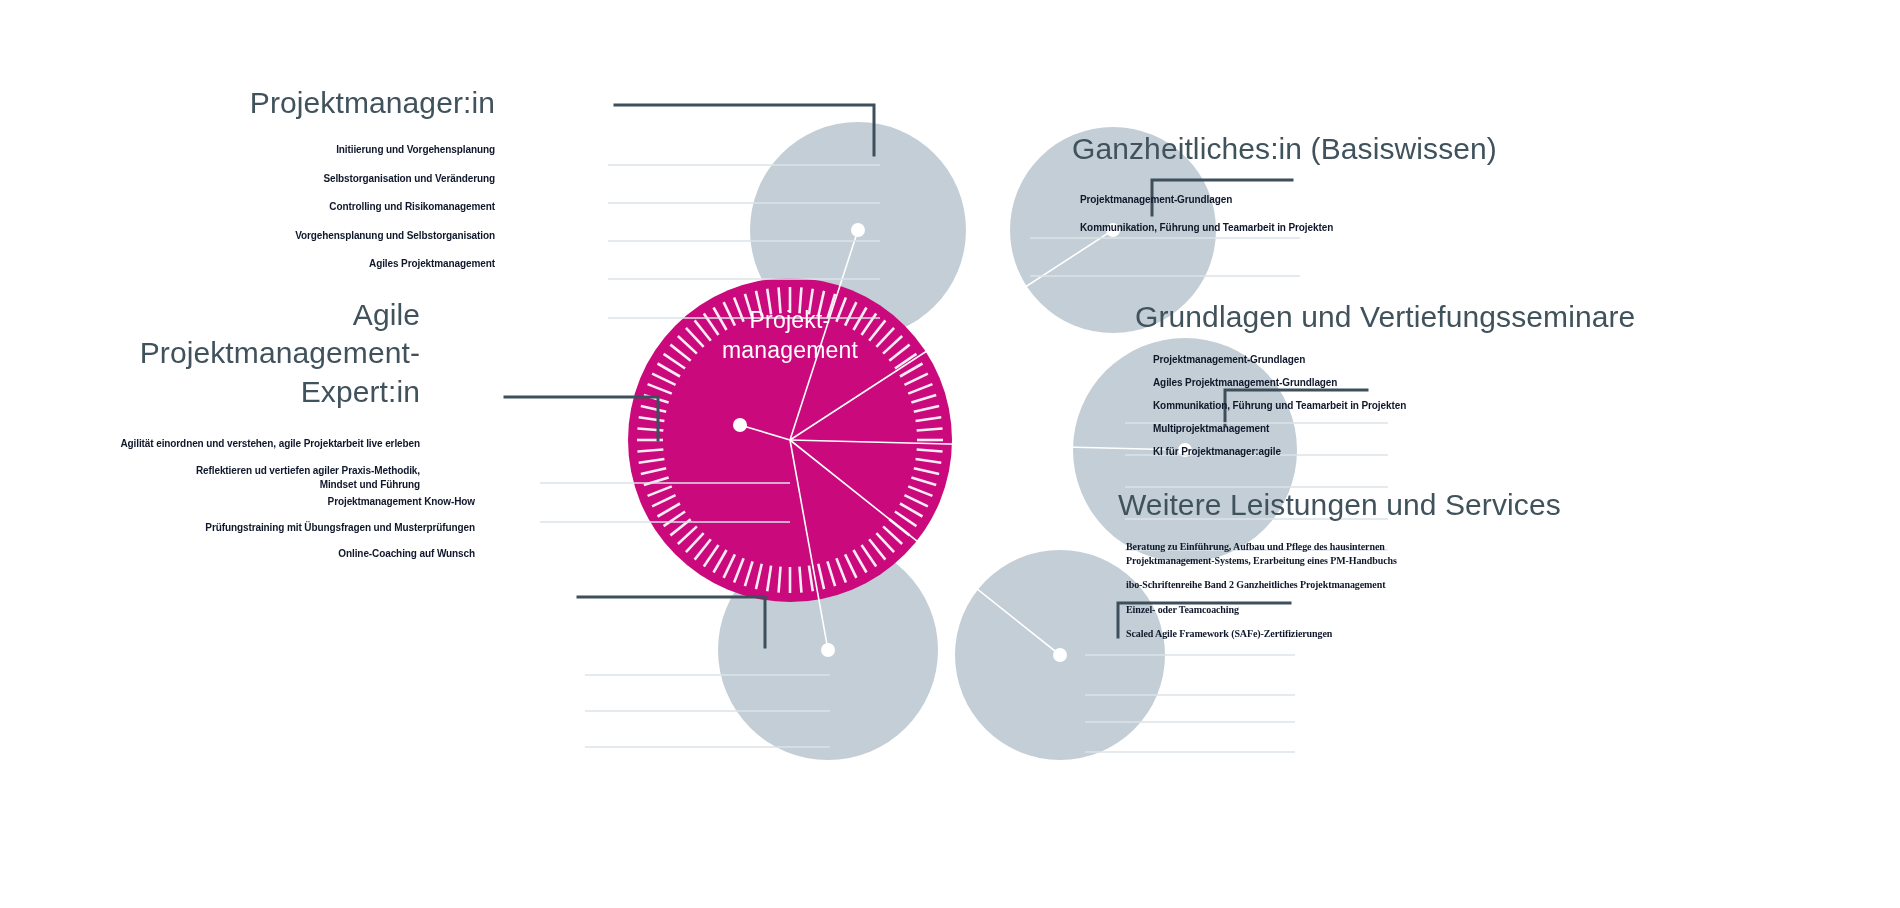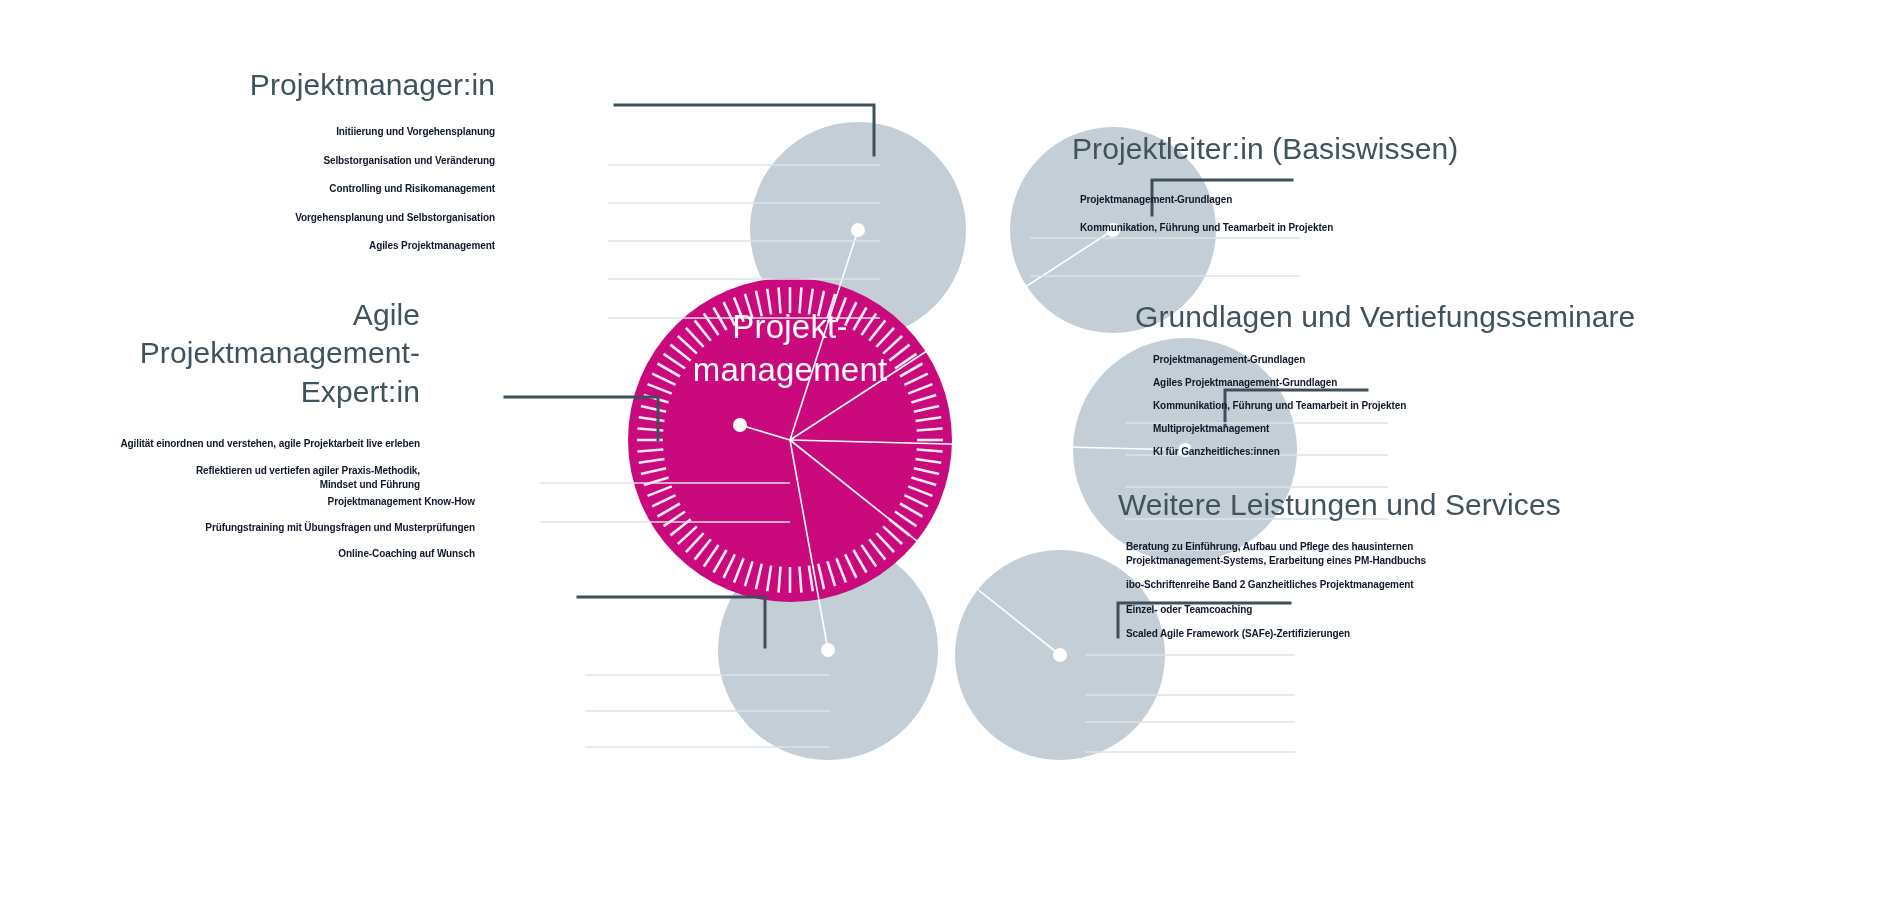"Projektmanager:in" #grp-projektmanager { top: 66px -> 84px }
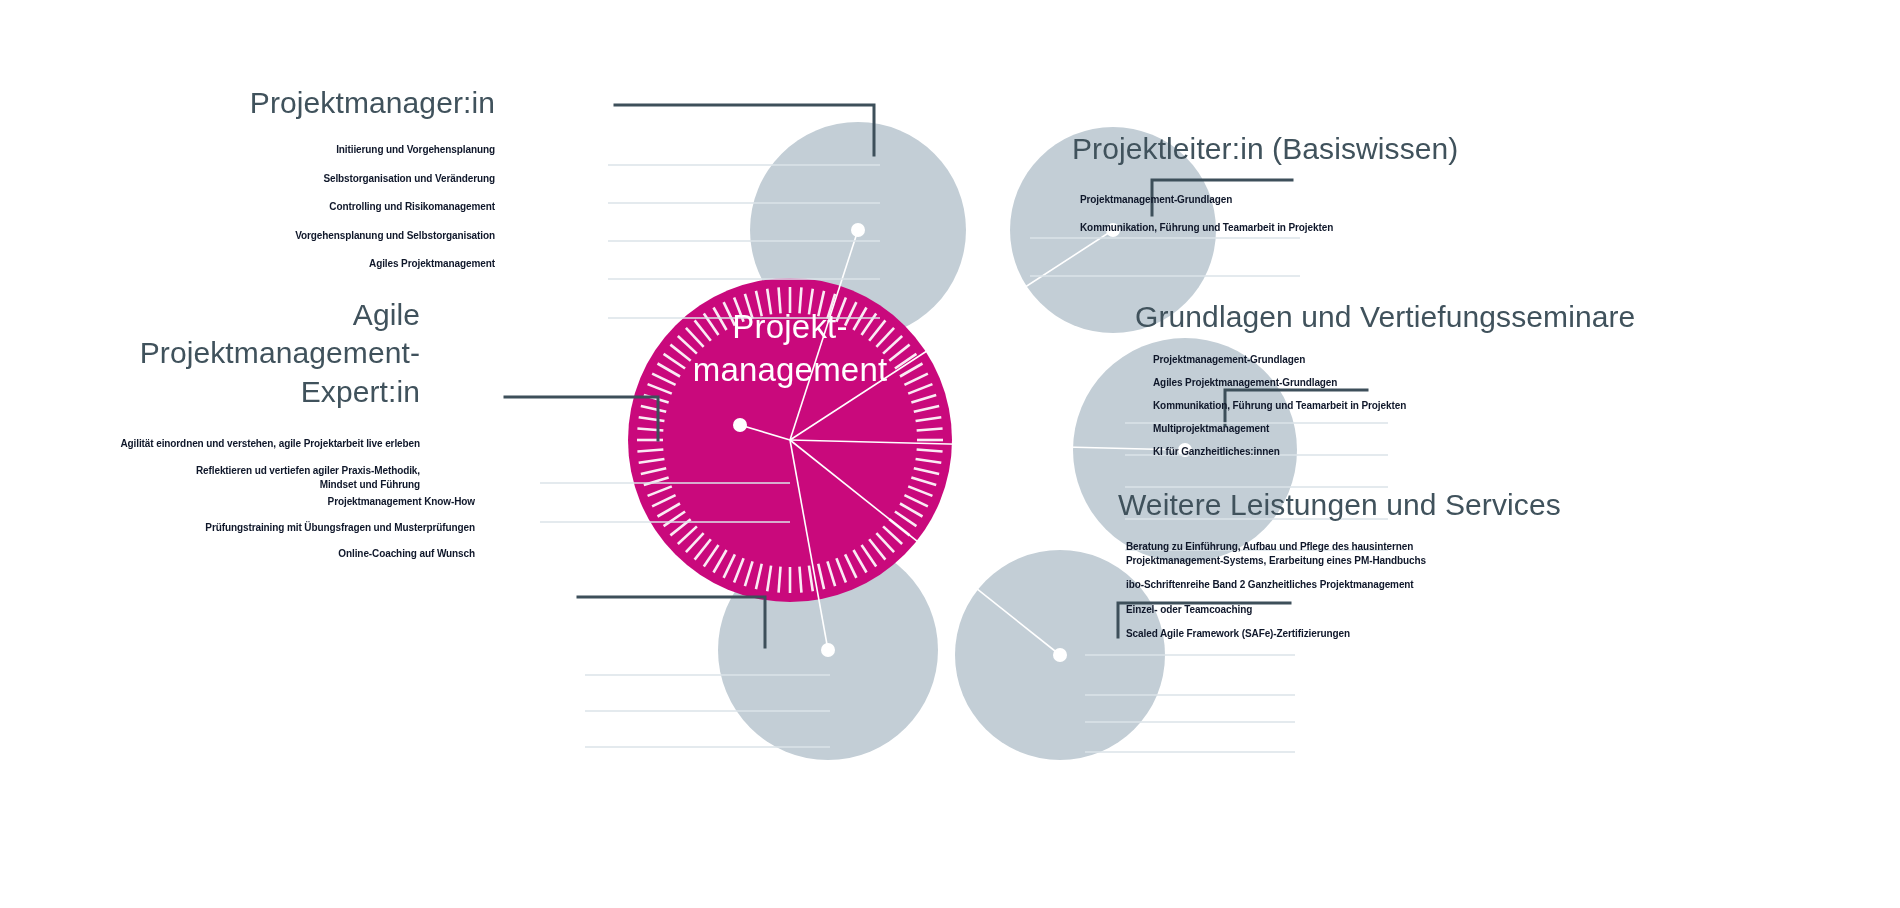"Projektleiter:in (Basiswissen)" div.group-title { text: Projektleiter:in -> Ganzheitliches:in }
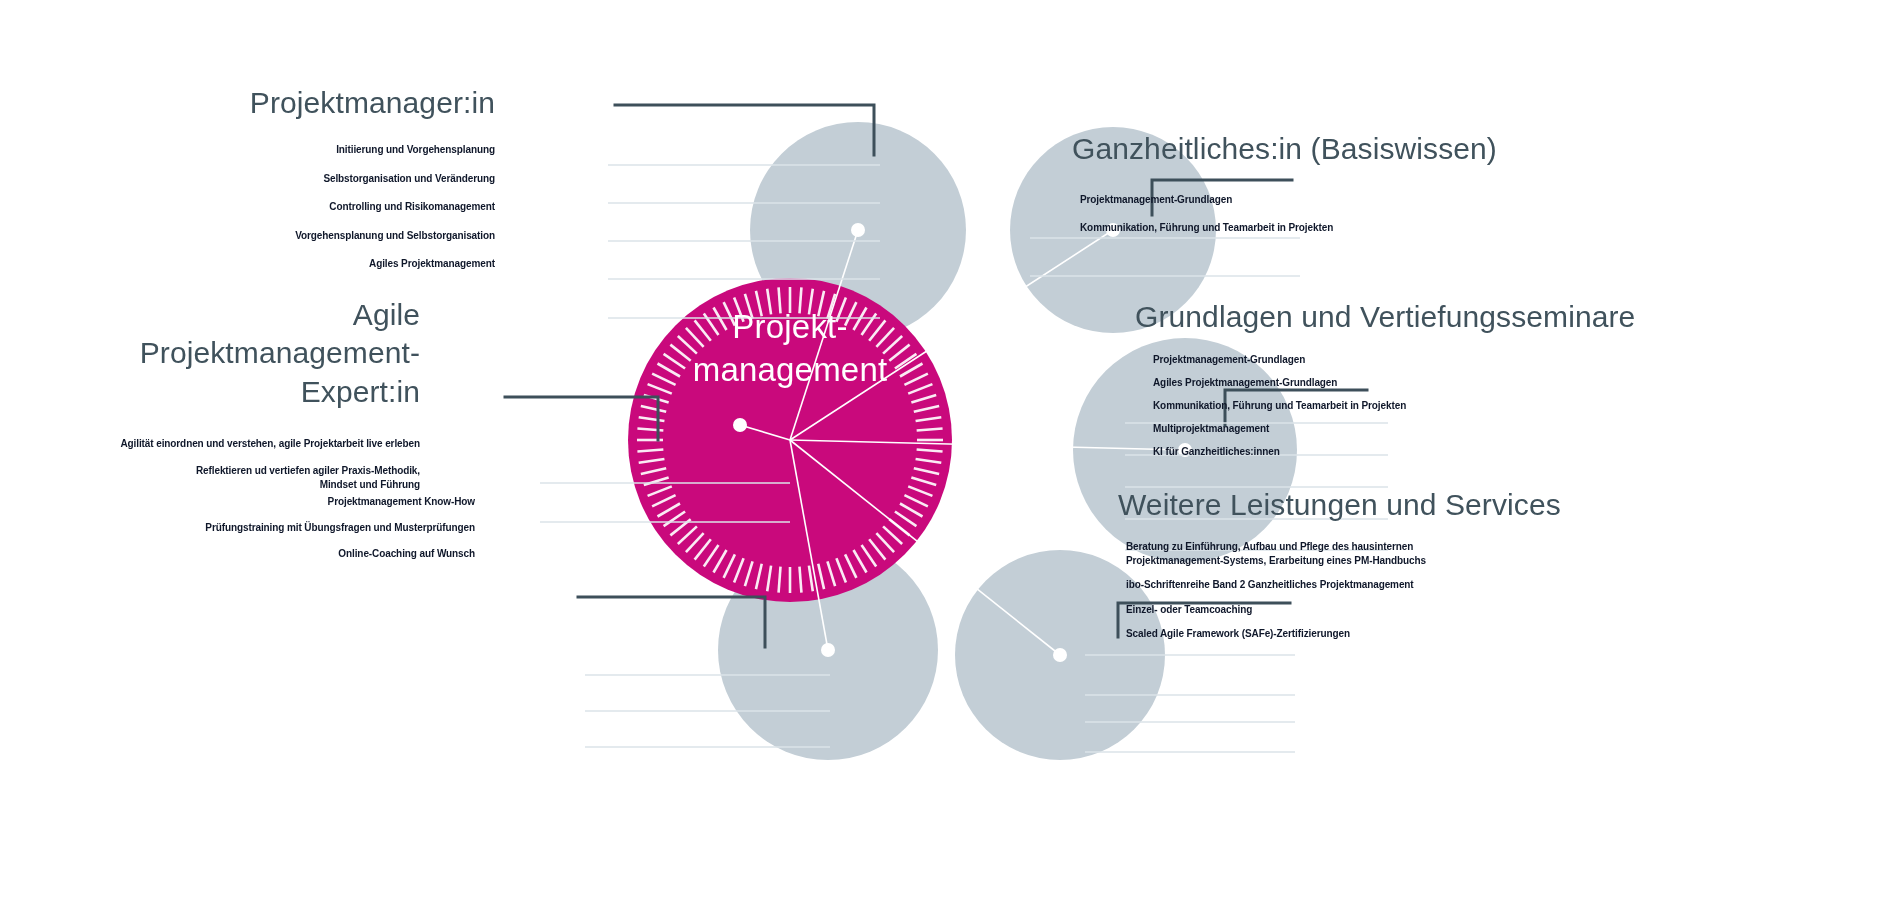"Projekt-" #center-label { font-size: 33px -> 23px }
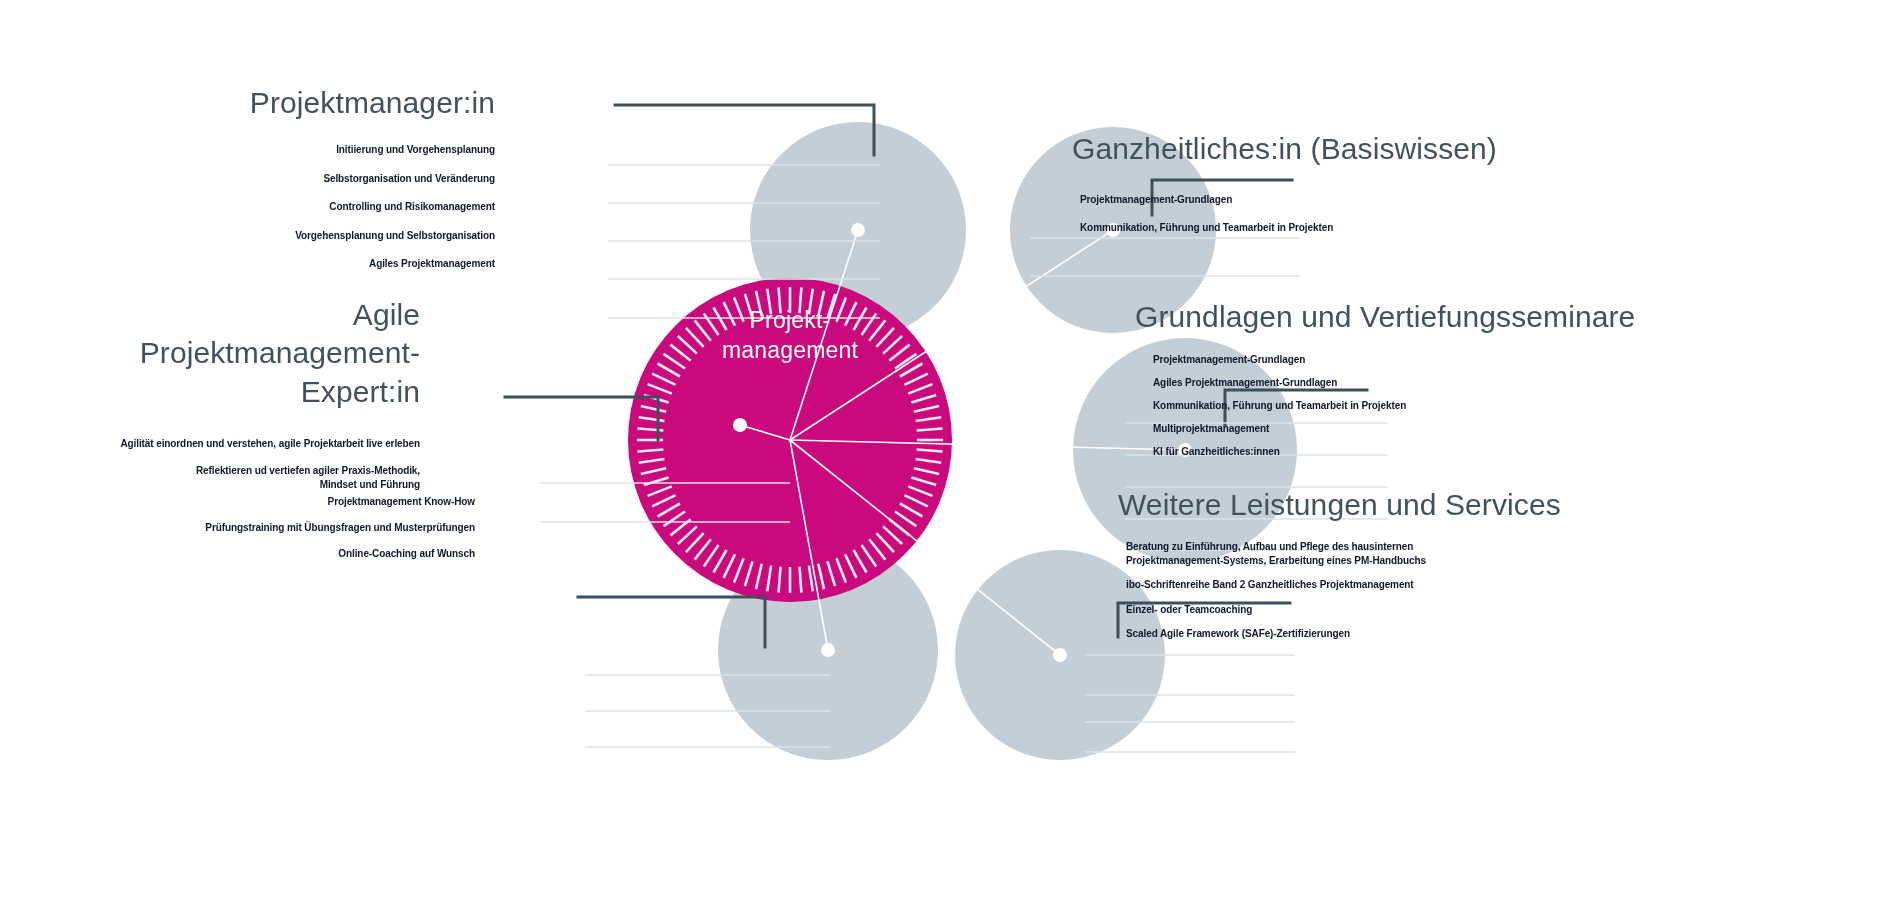"KI für Ganzheitliches:innen" li { text: Ganzheitliches:innen -> Projektmanager:agile }
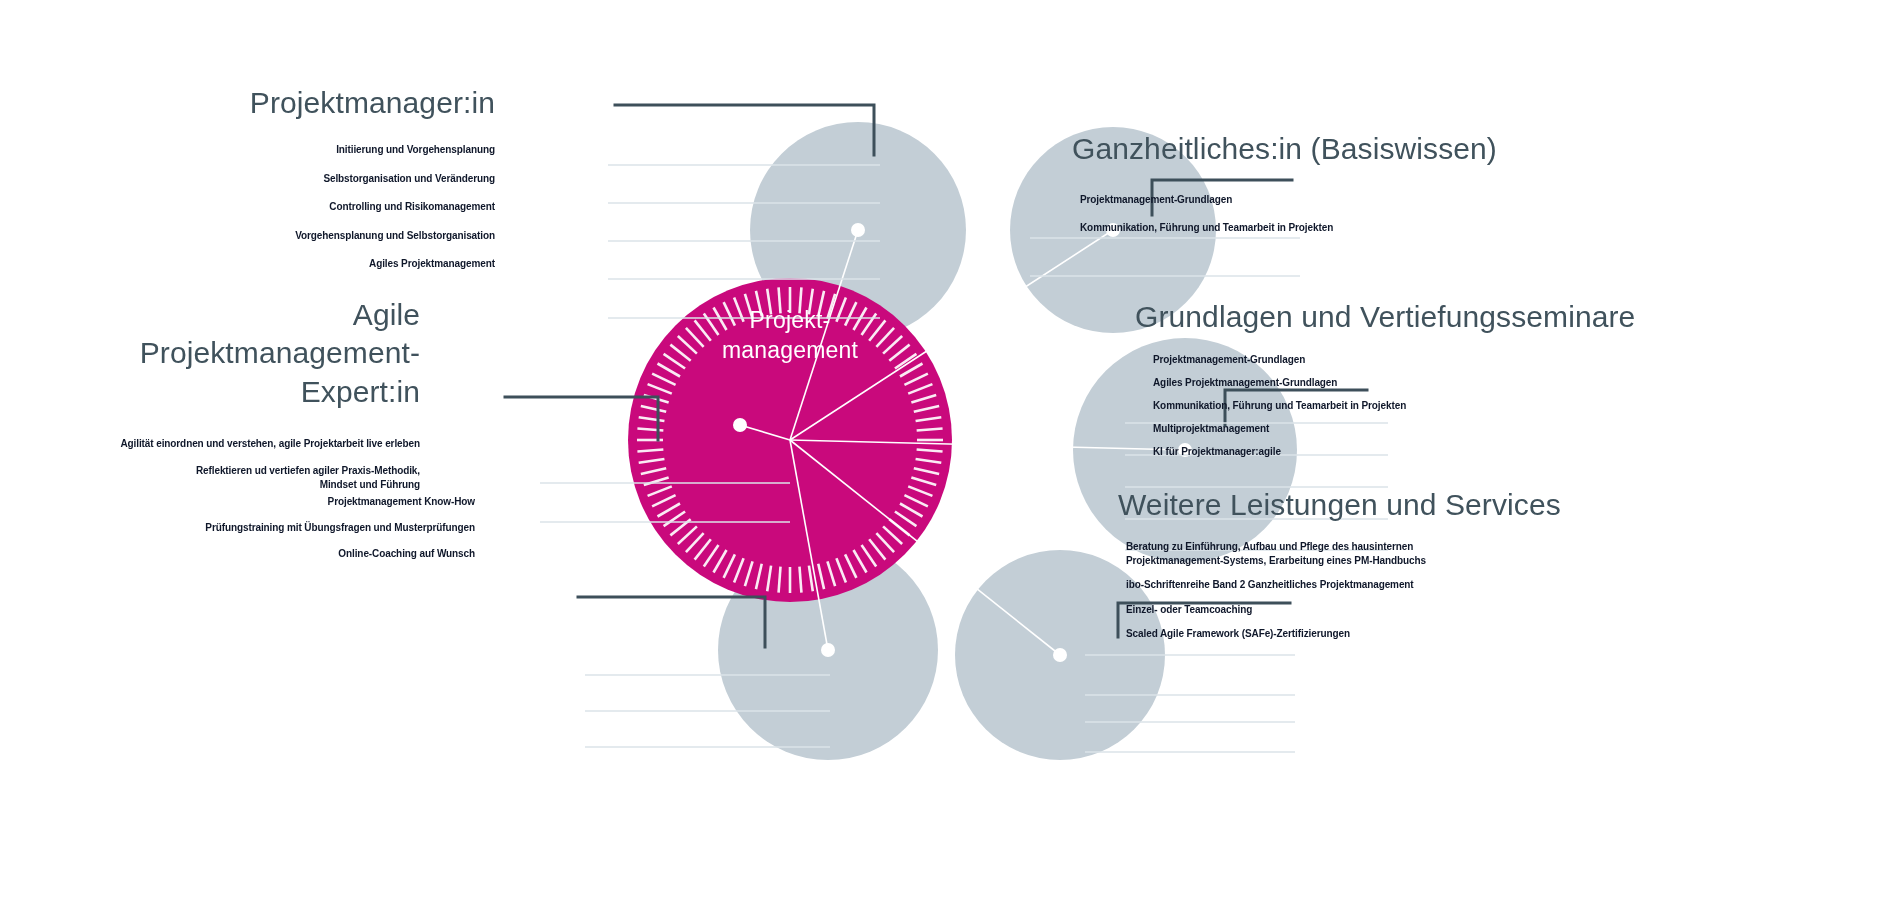"Beratung zu Einführung, Aufbau und" #grp-weitere .items li { font-family: none -> Liberation Serif, serif }
